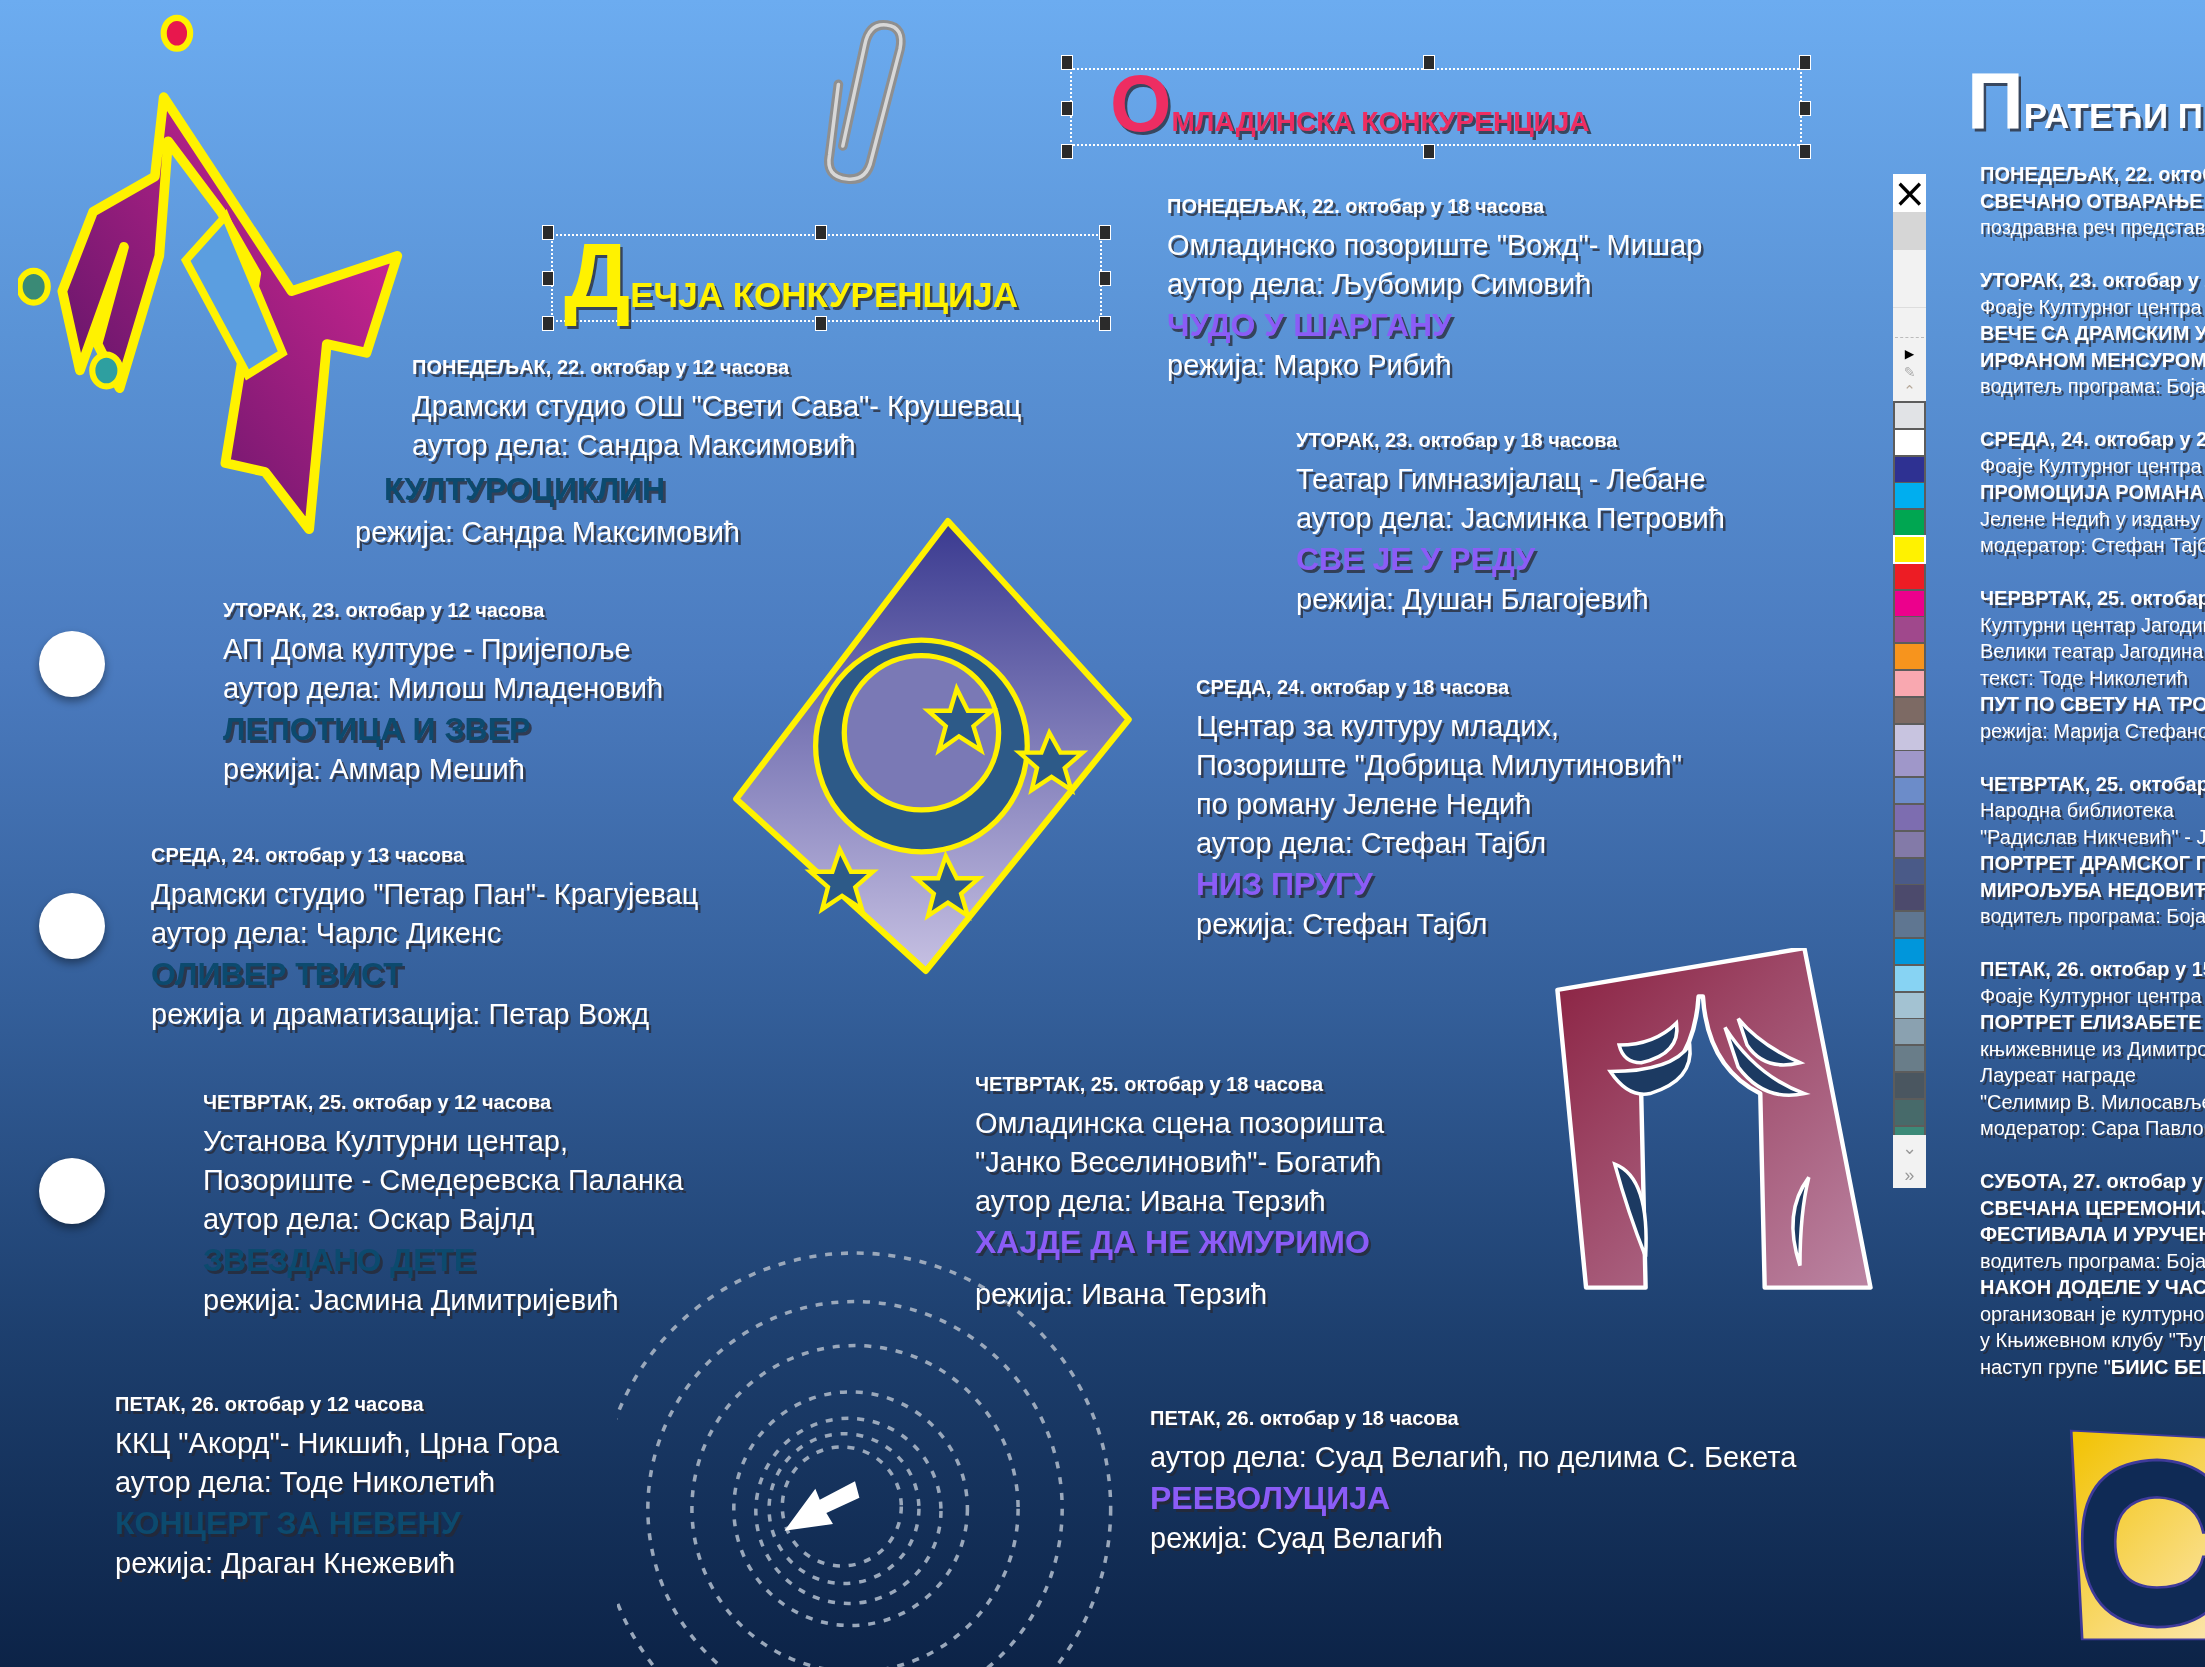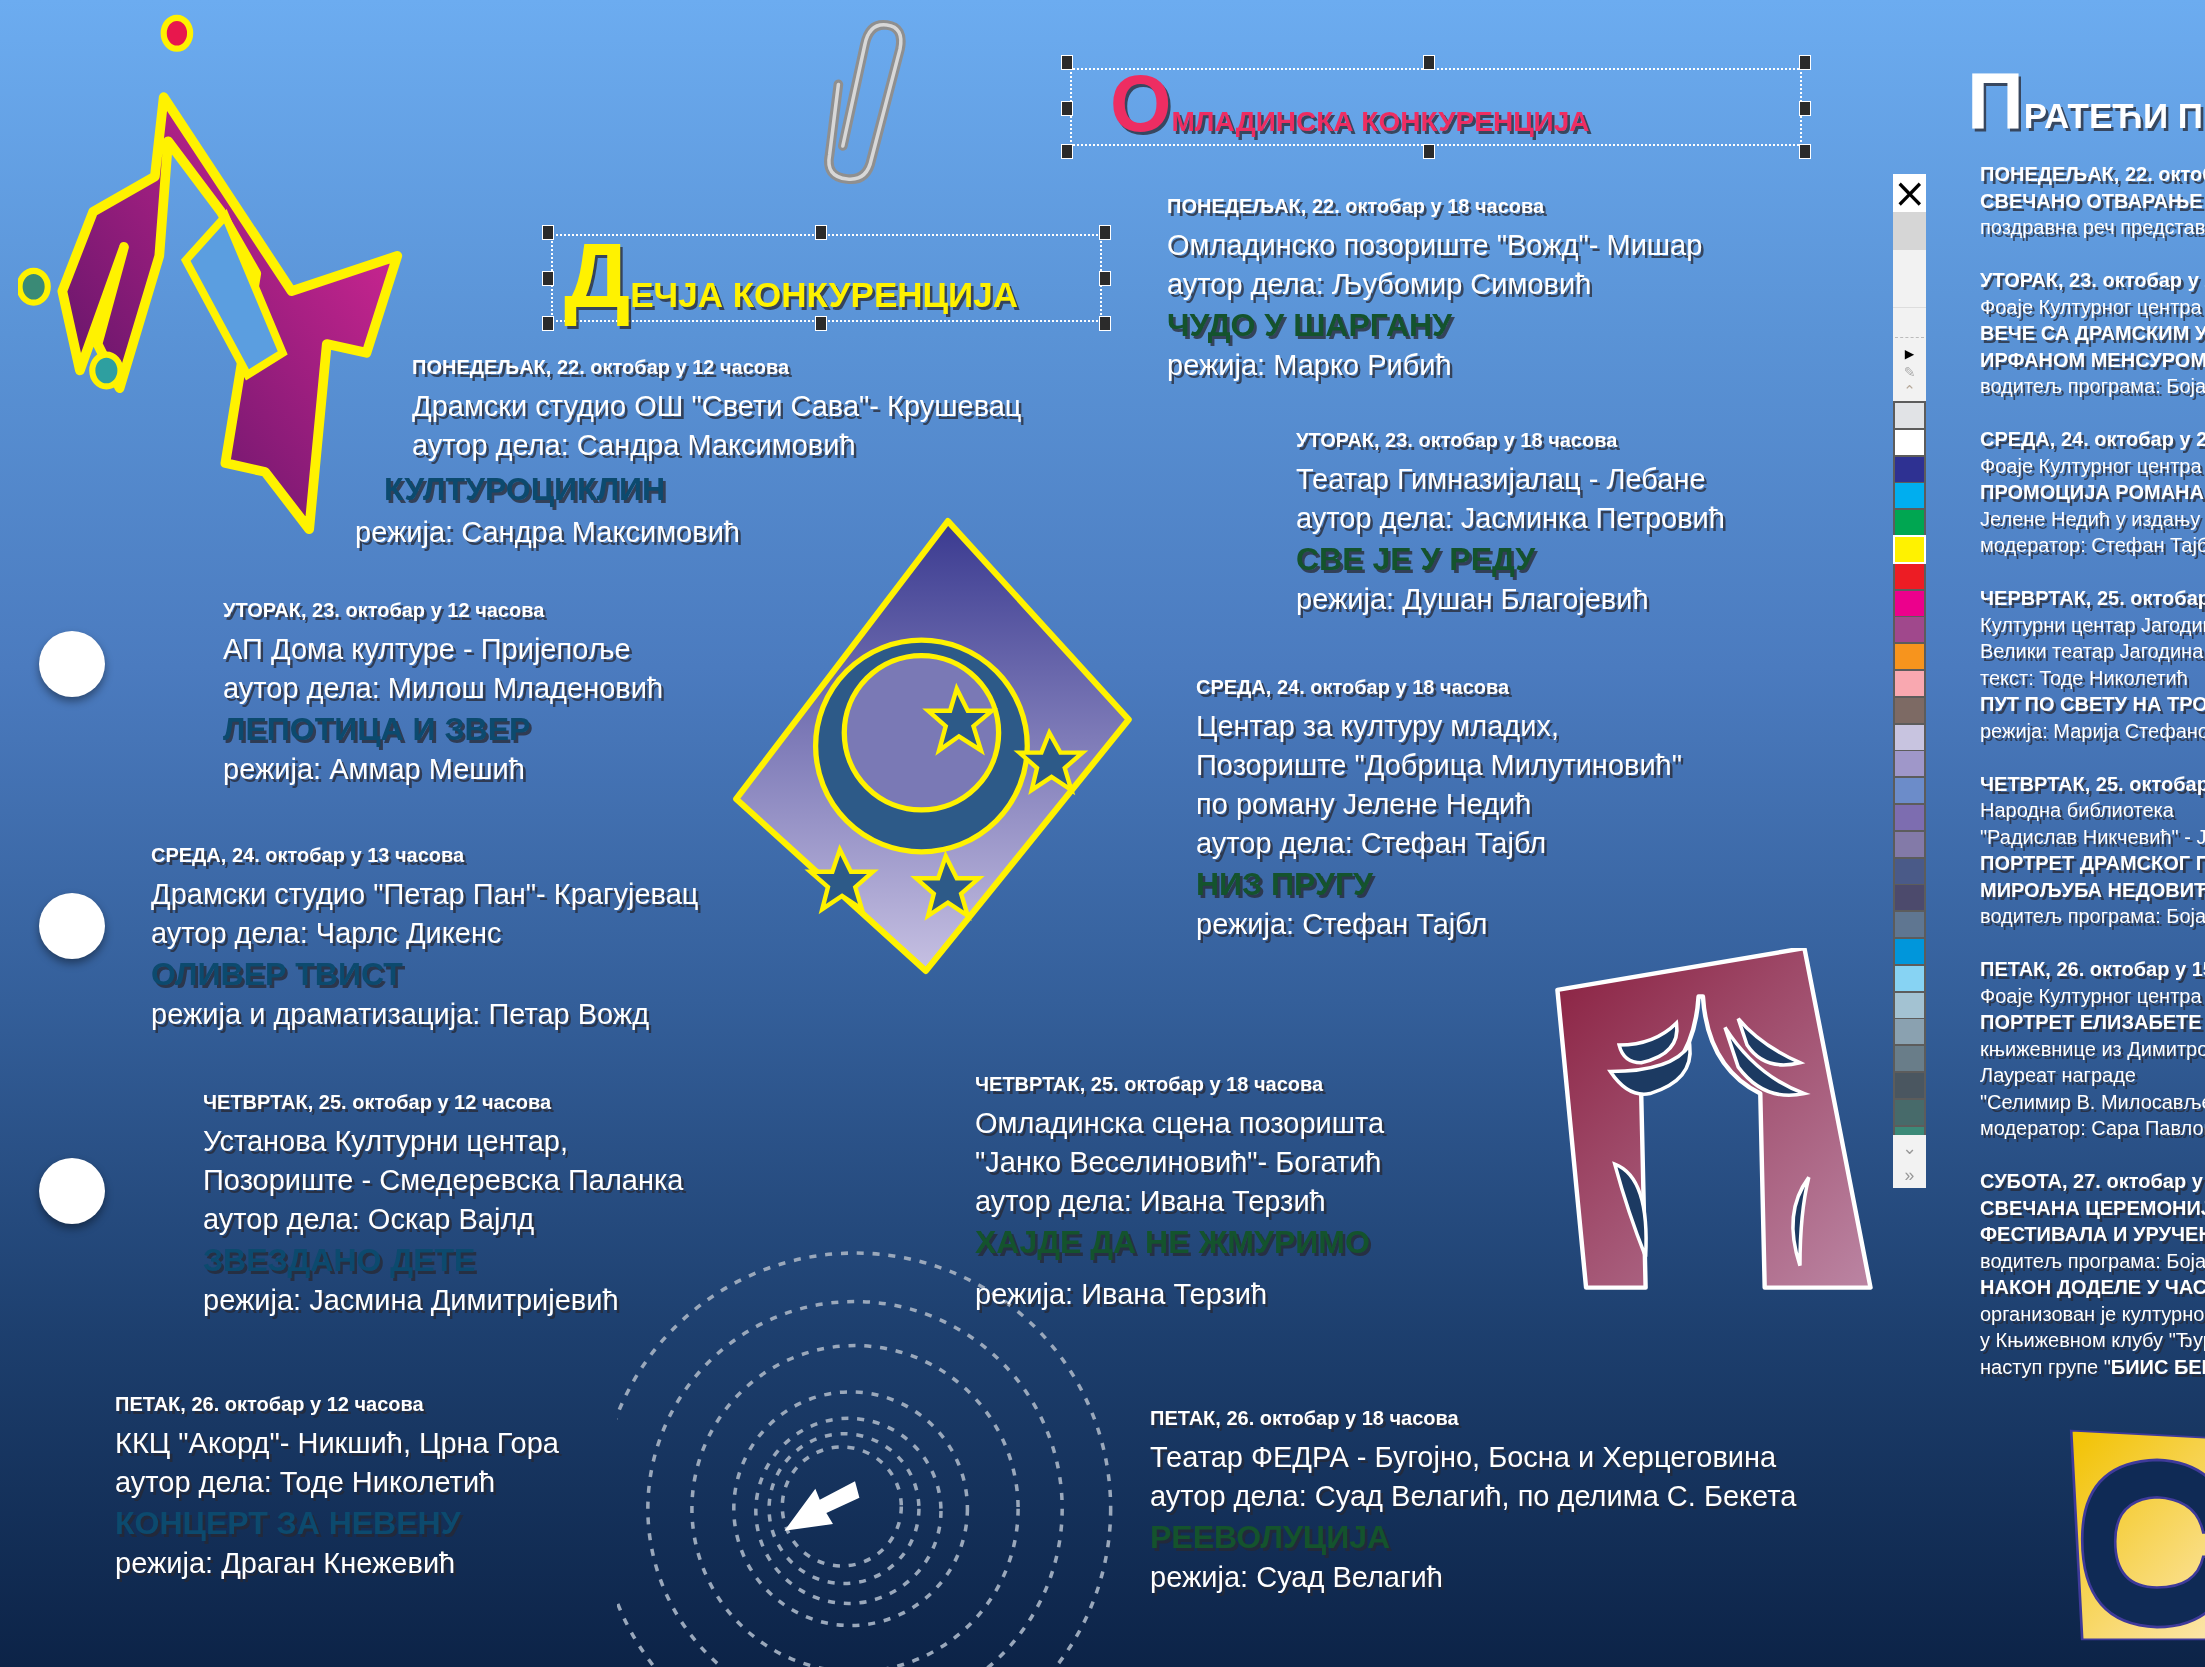"ЧУДО У ШАРГАНУ" .ev-title-p { color: #14532d -> #8b5cf6 }
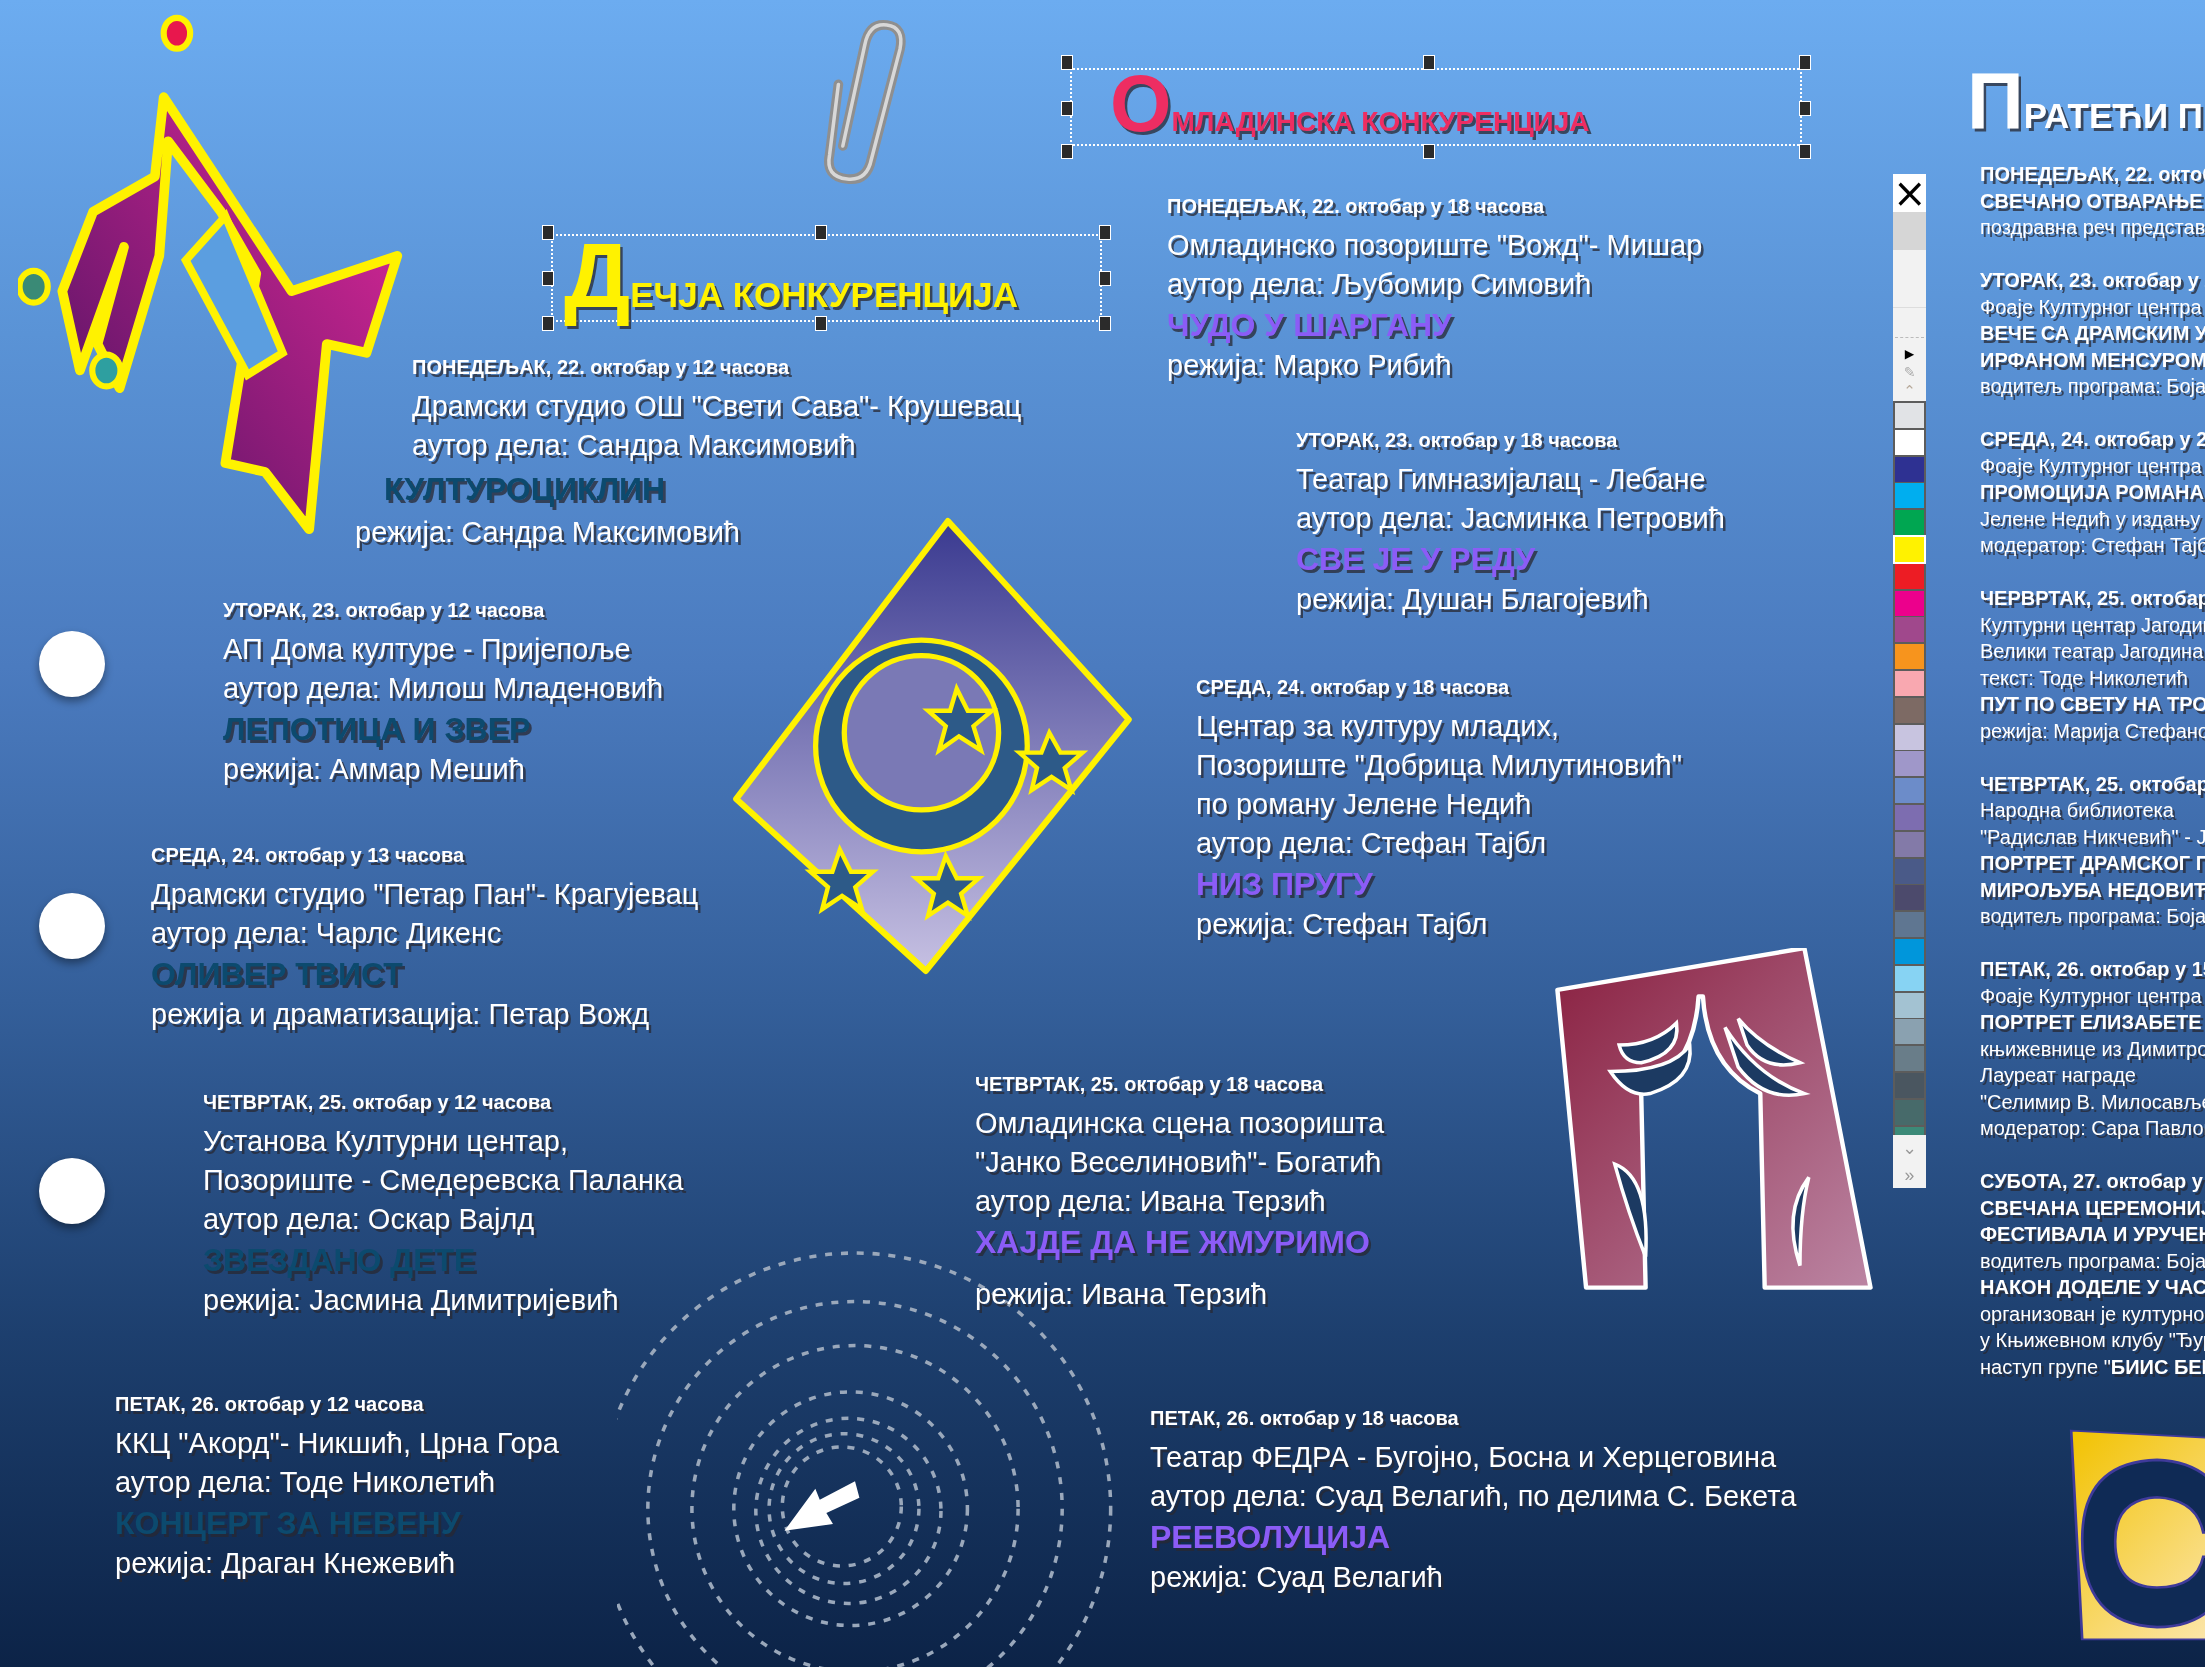"Театар ФЕДРА - Бугојно, Босна" div.ev-line { html: <div>Театар ФЕДРА - Бугојно, Босна и Херцеговина</div> -> none }
